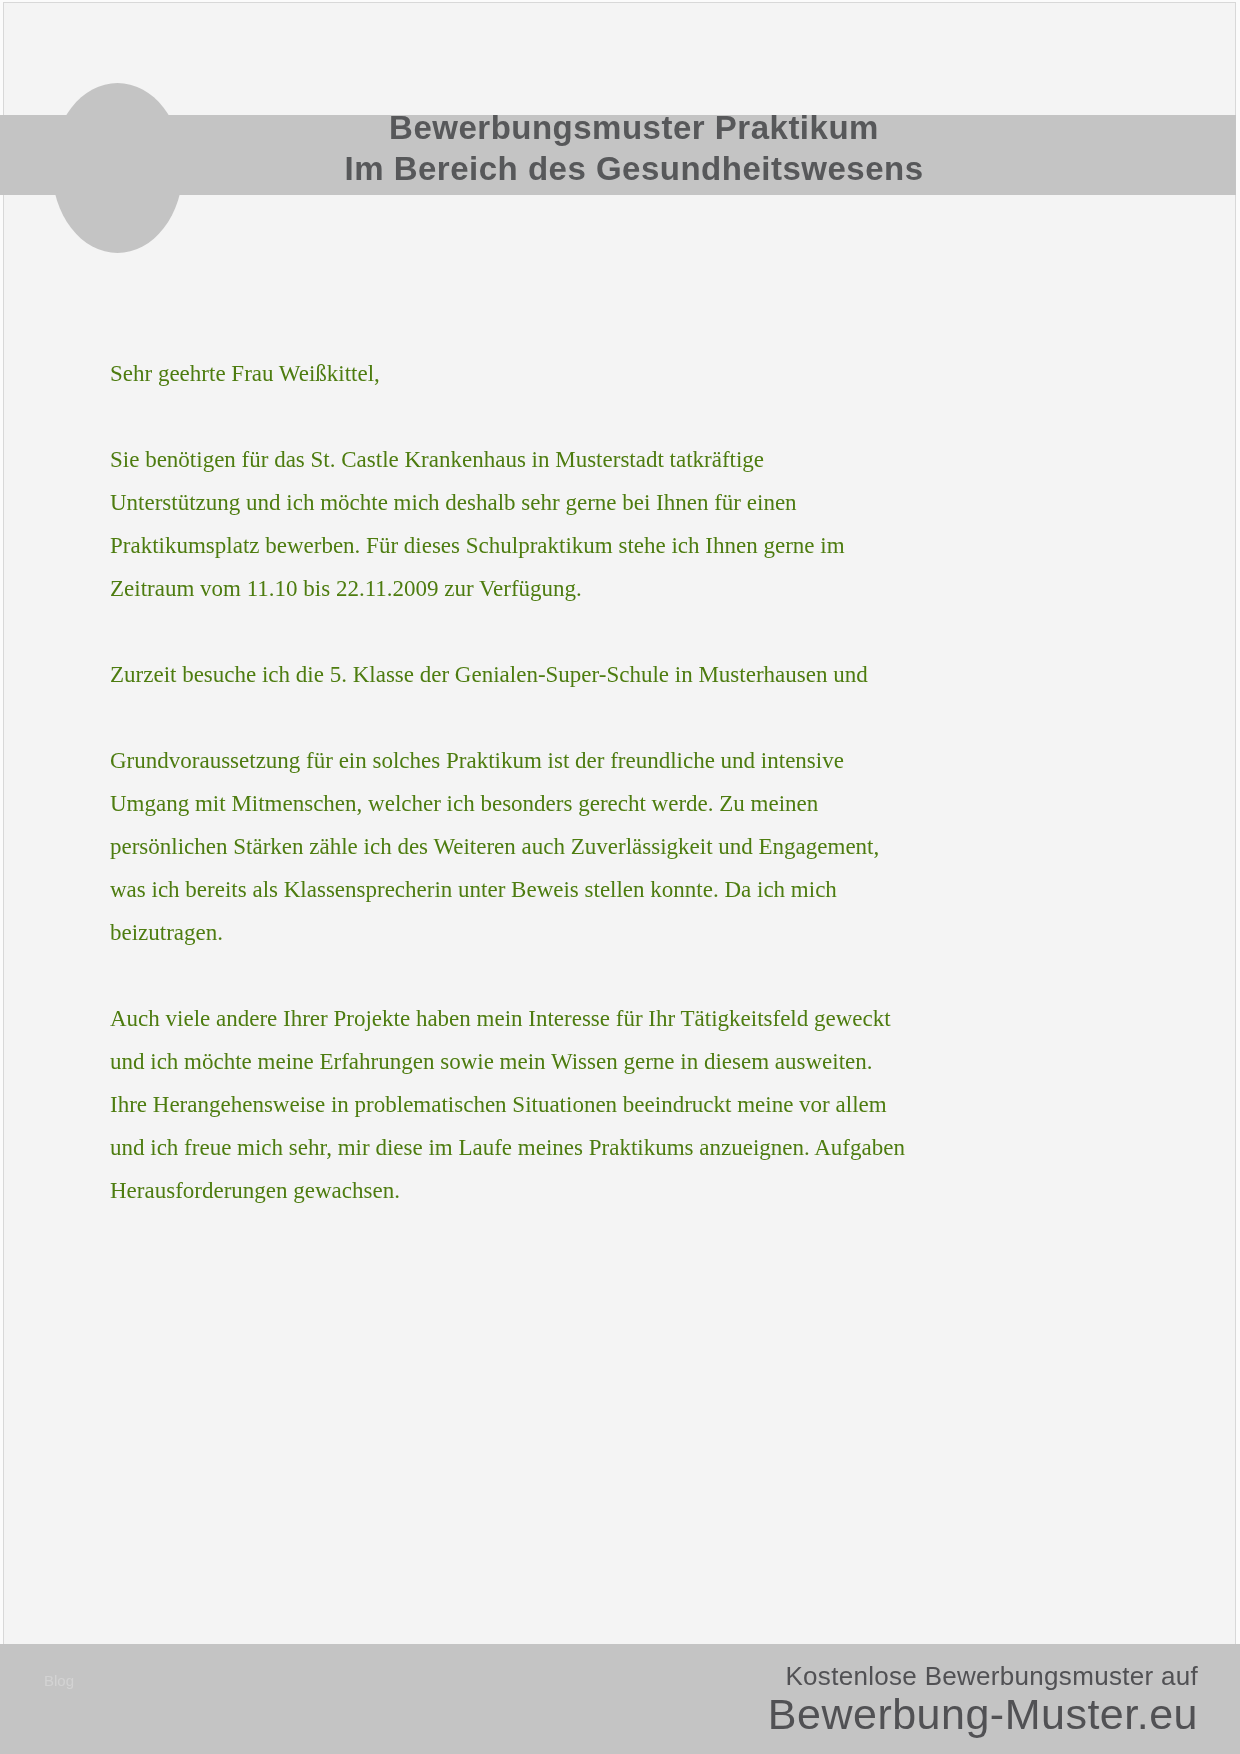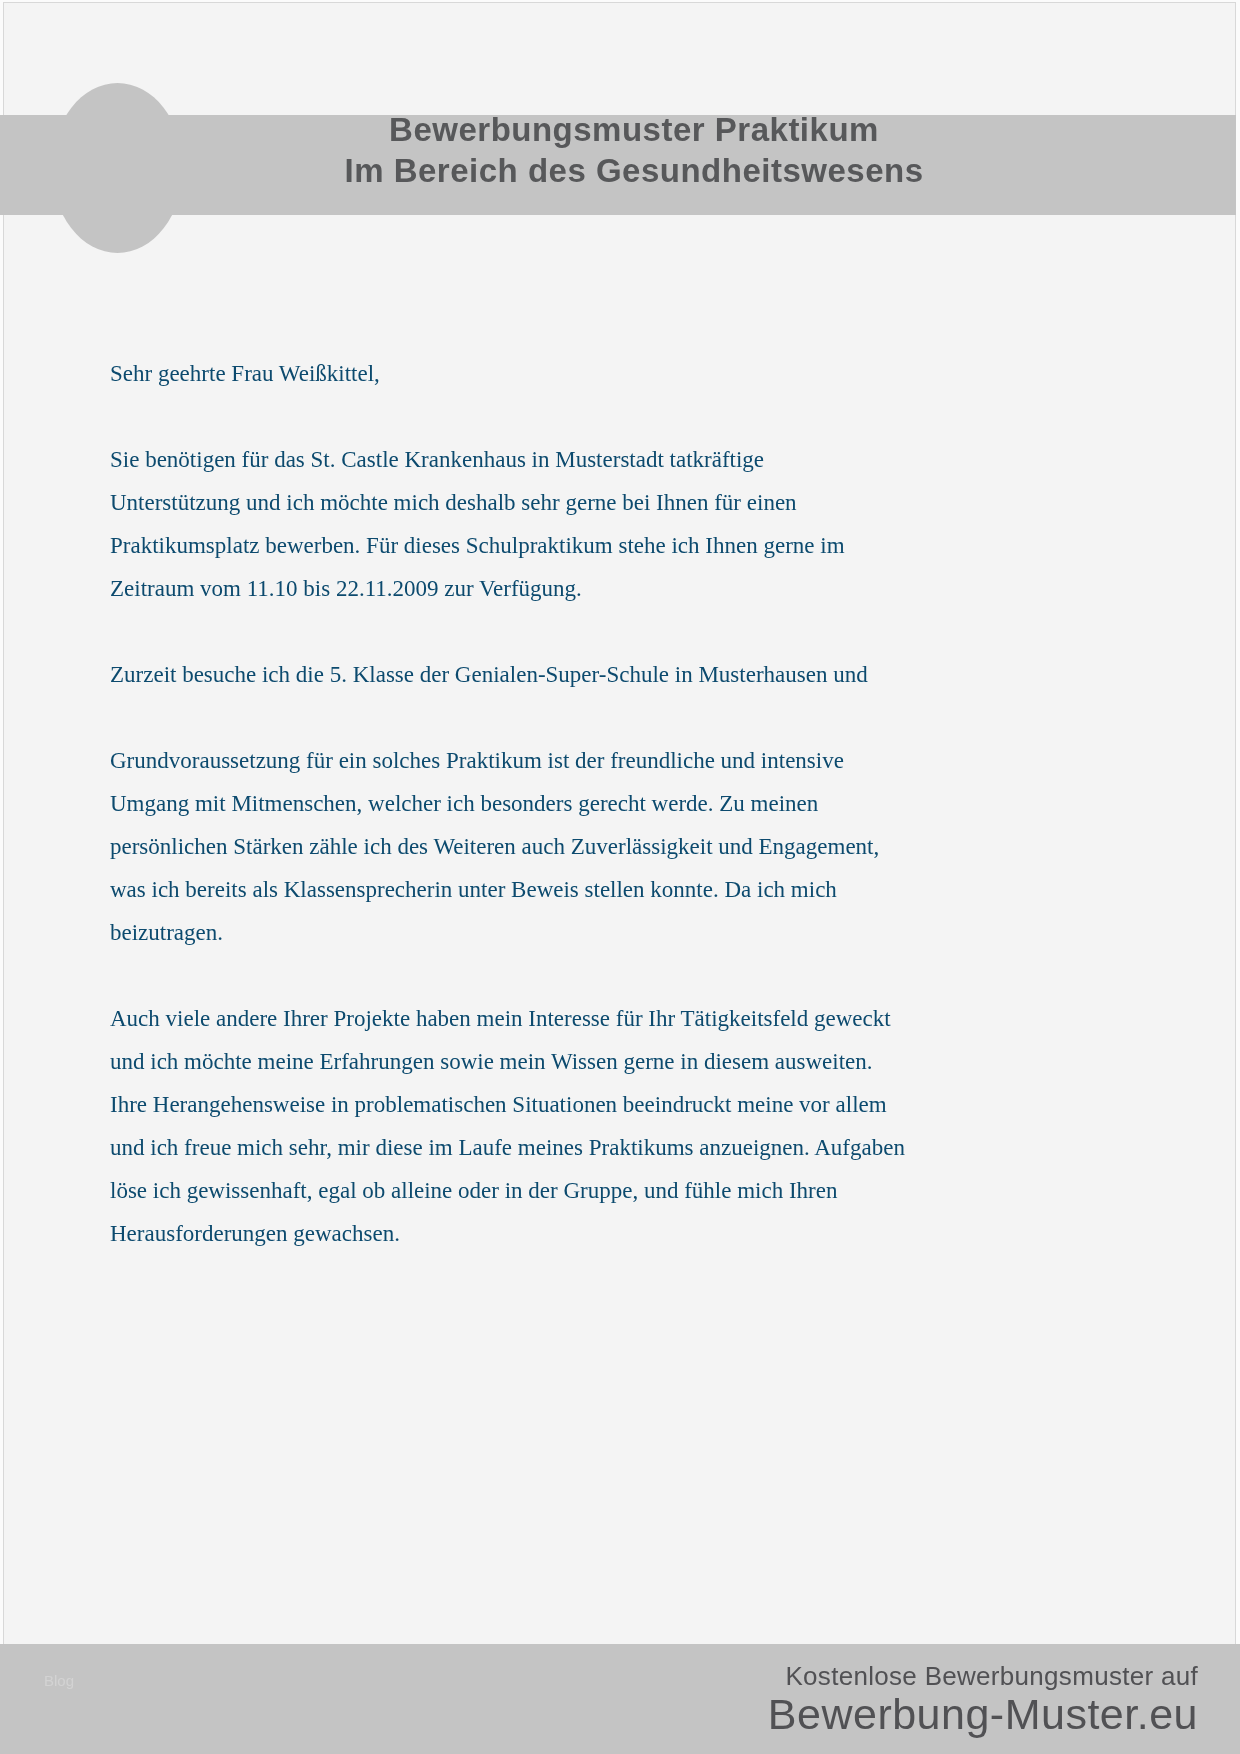"Bewerbungsmuster Praktikum" .header-banner { align-items: flex-start -> flex-end; height: 100px -> 80px }
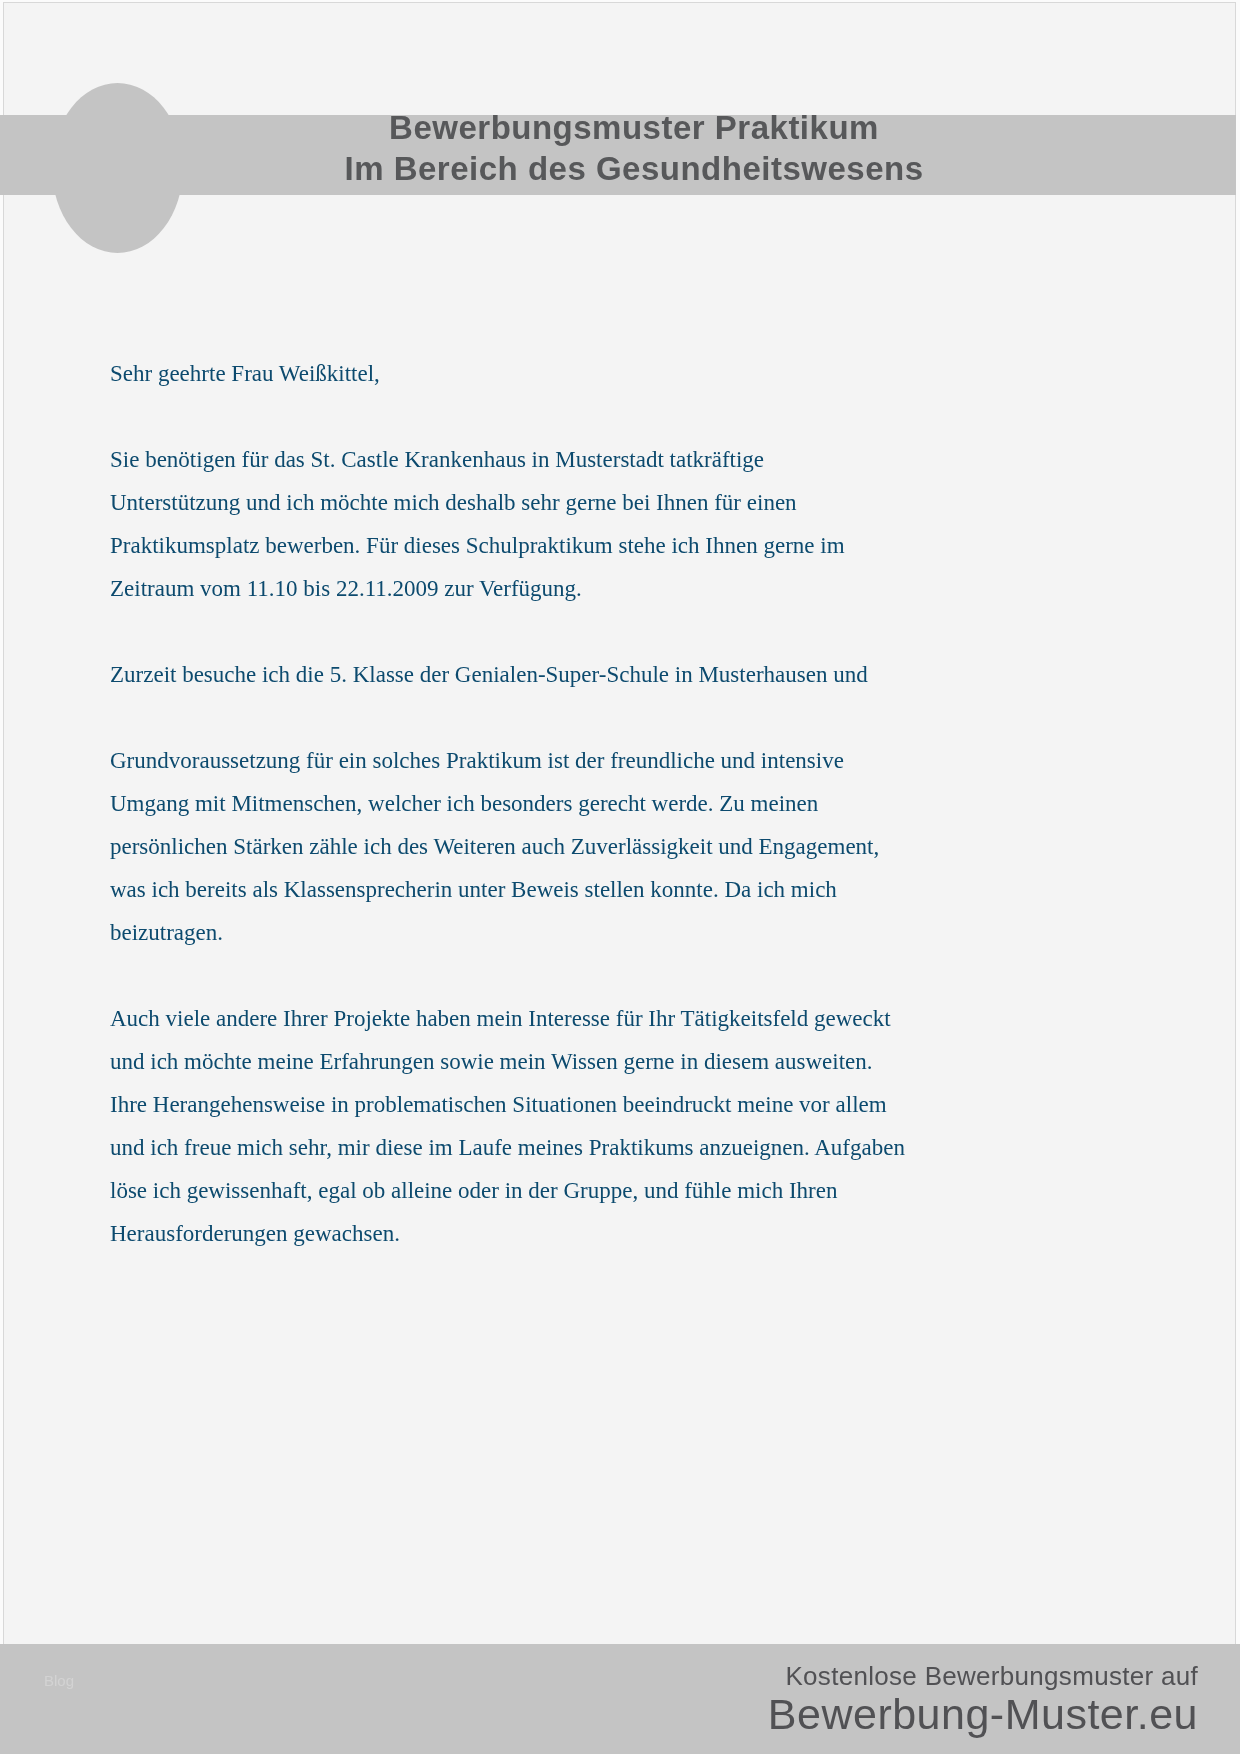"Sehr geehrte Frau Weißkittel," .letter-body { color: #0c4a6e -> #4d7c0f }
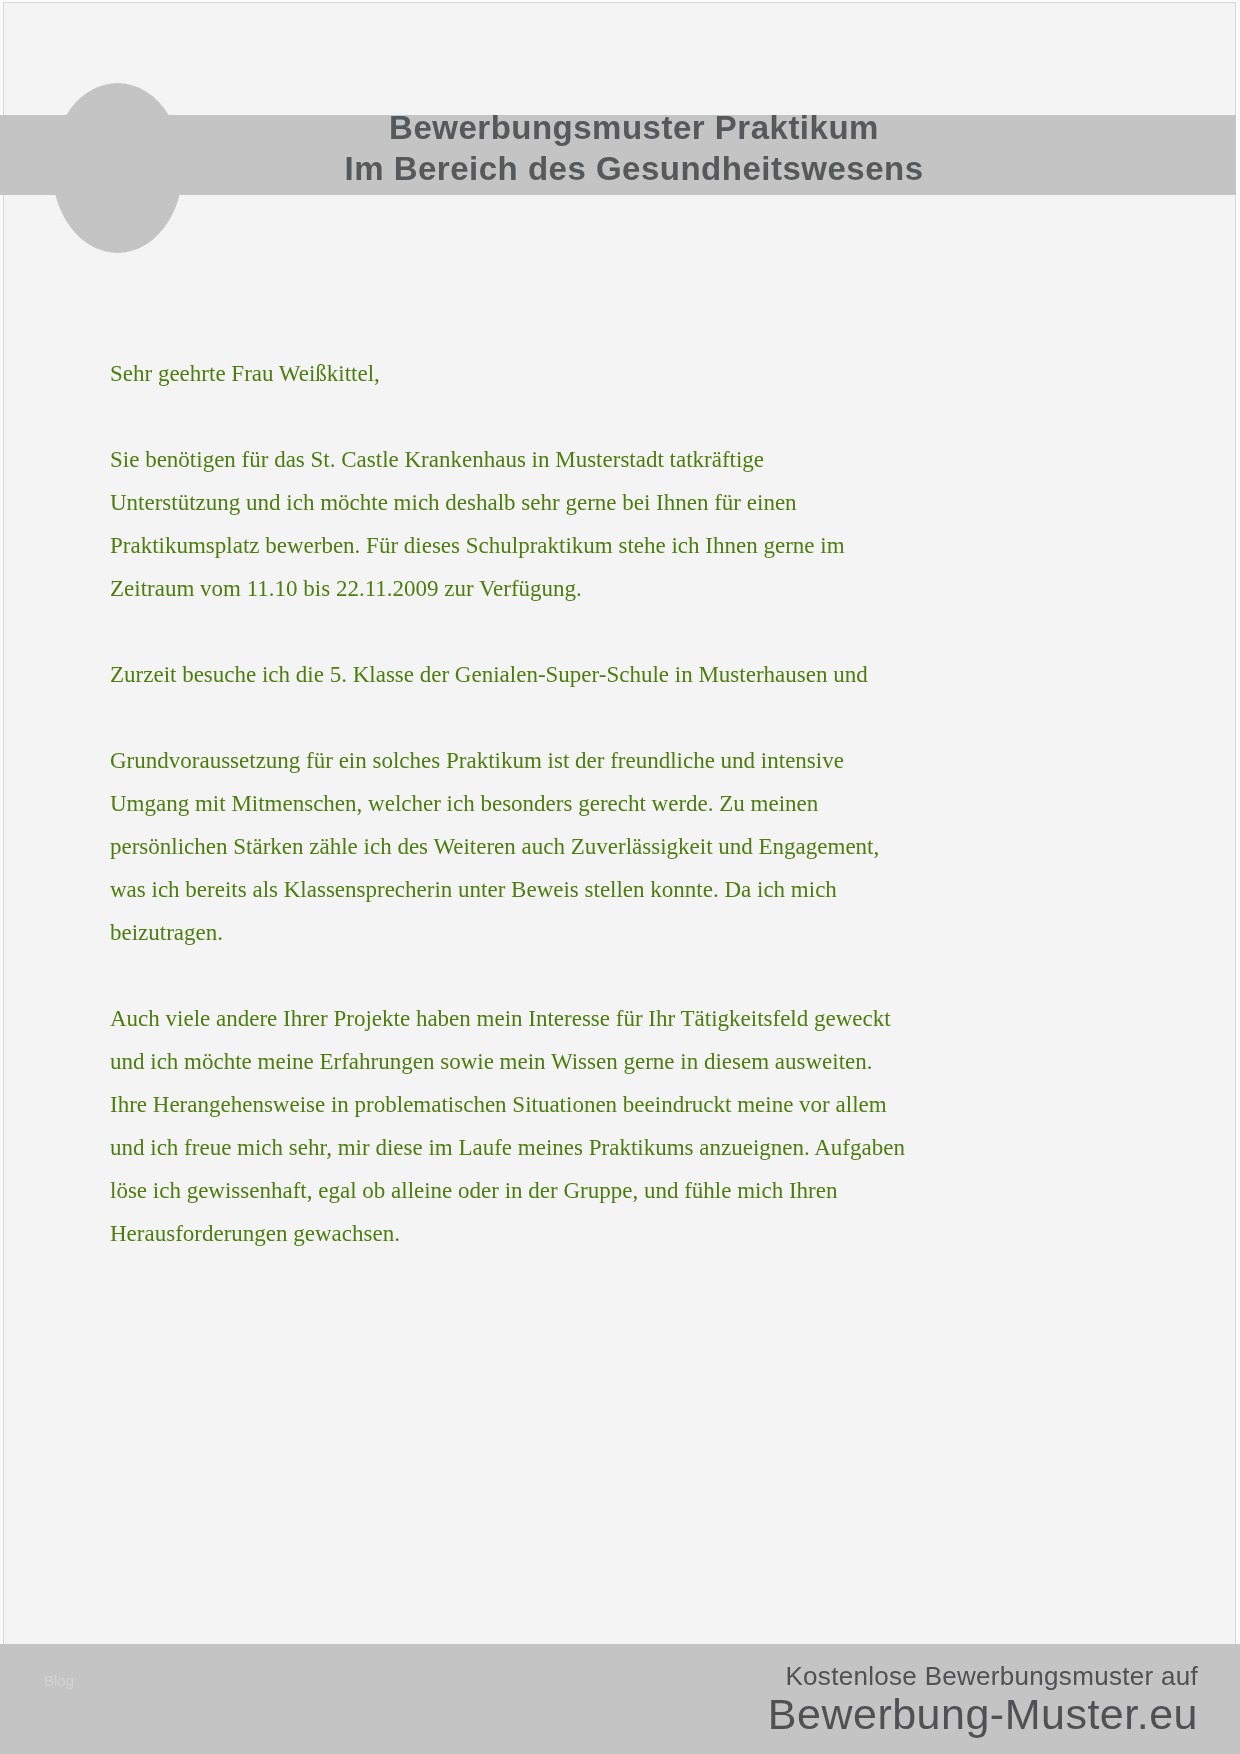"löse ich gewissenhaft, egal ob" div.bodyline { html: <div>löse ich gewissenhaft, egal ob alleine oder in der Gruppe, und fühle mich Ihren</div> -> none }
